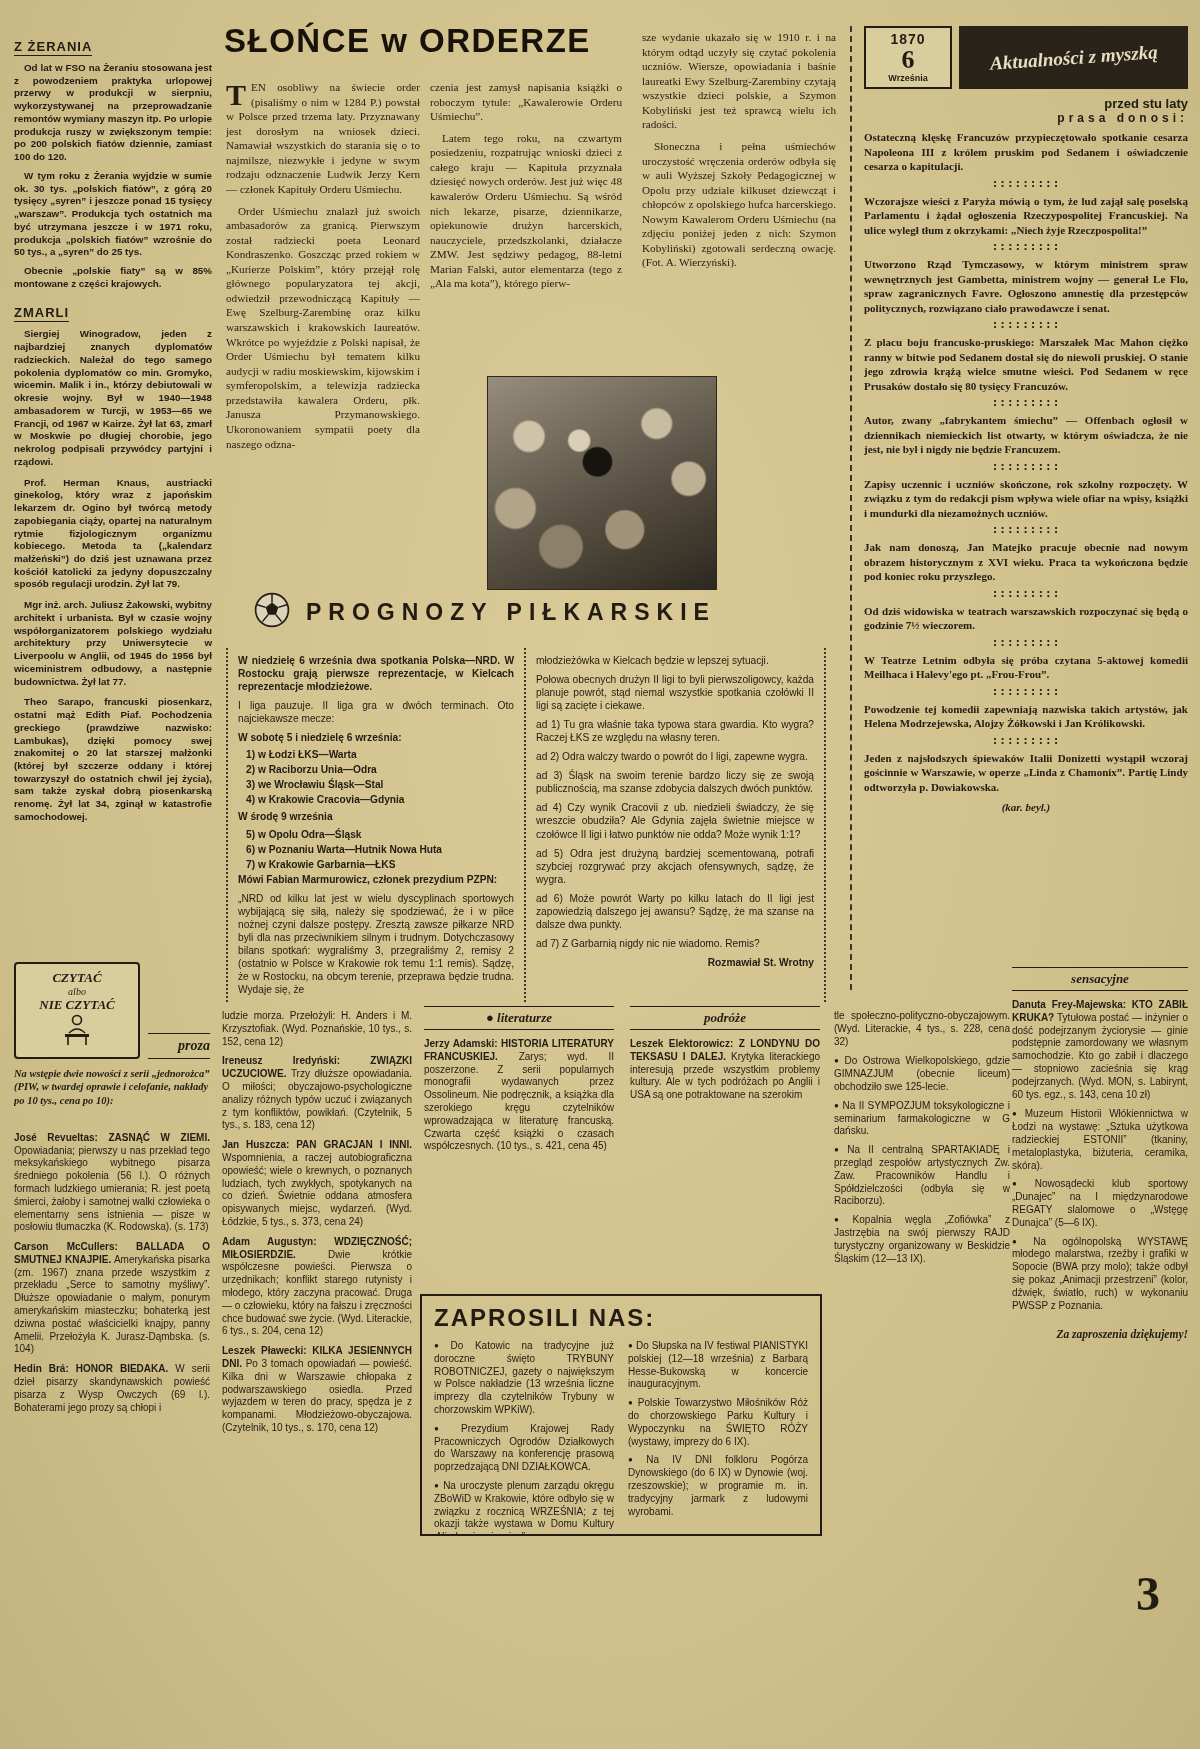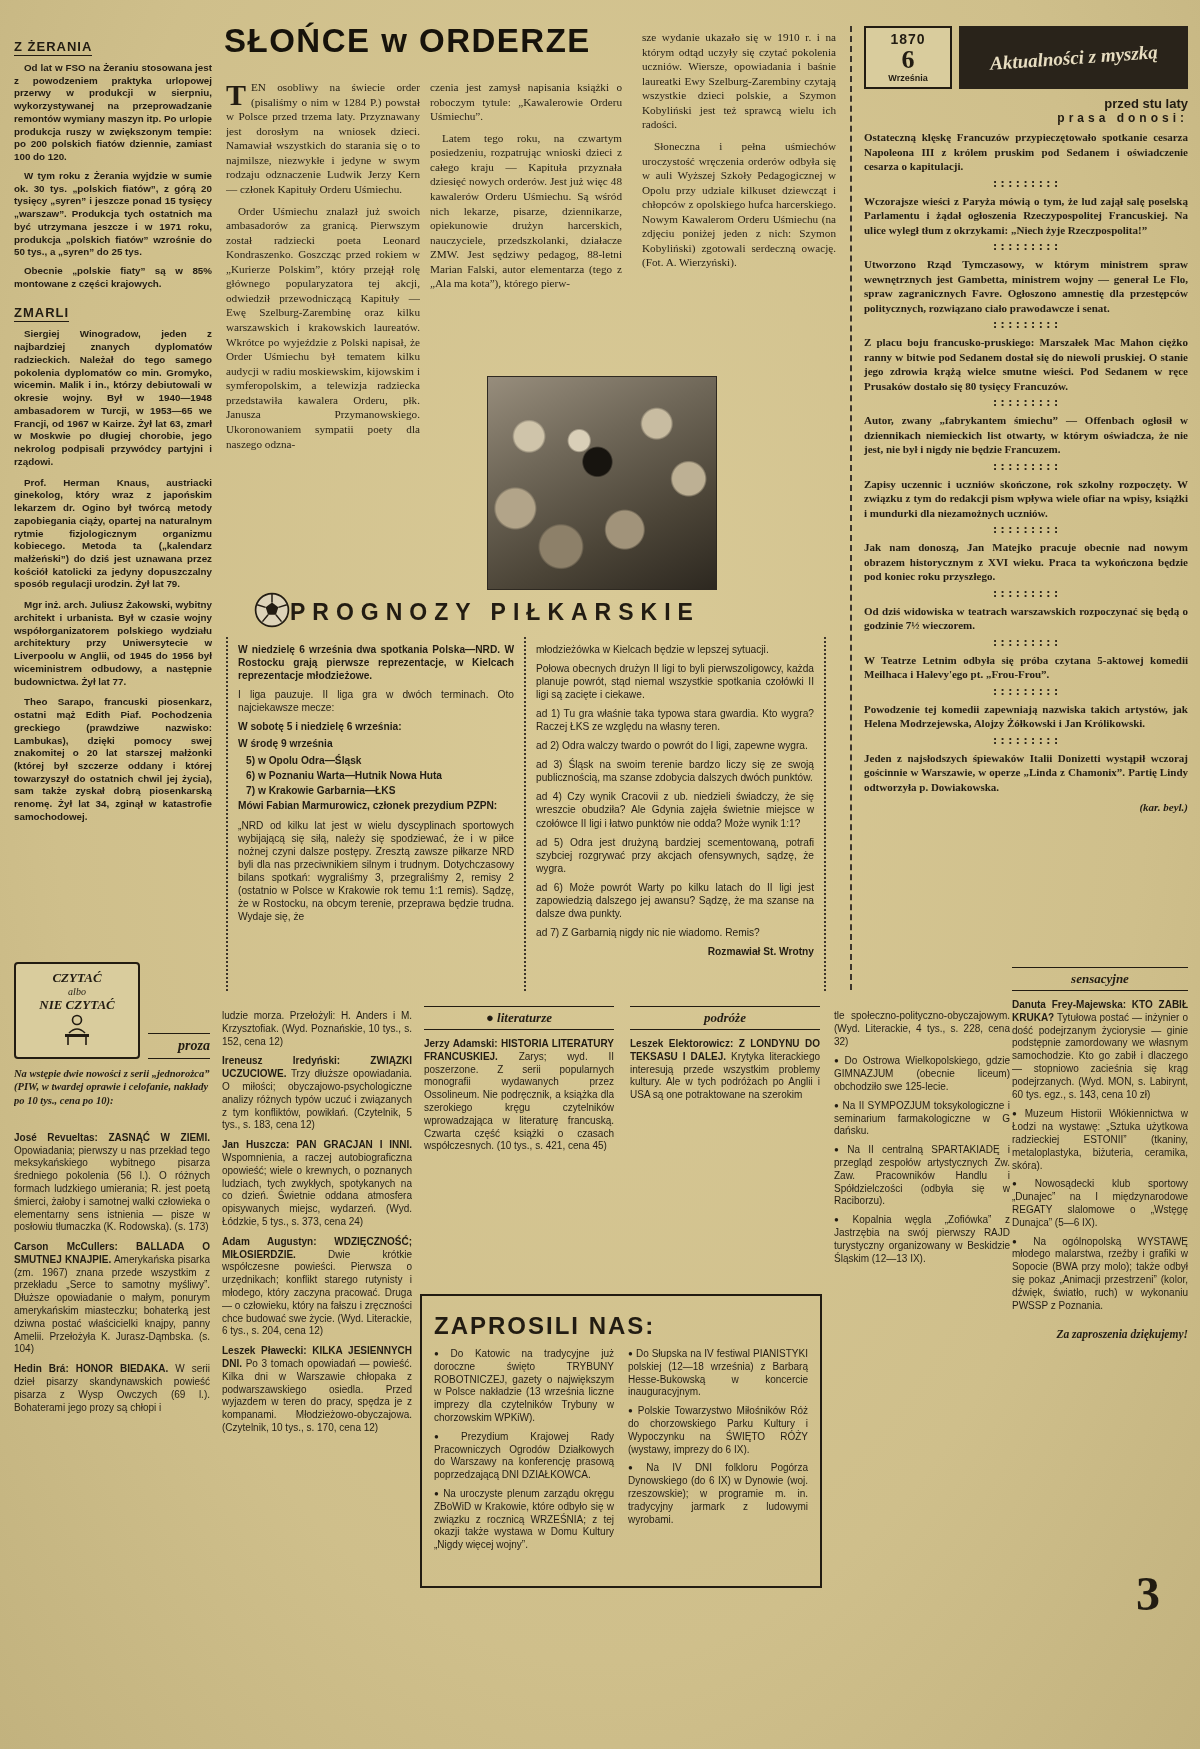"PROGNOZY PIŁKARSKIE" .fb-title-row { gap: none -> 16px; margin-bottom: 5px -> 16px }
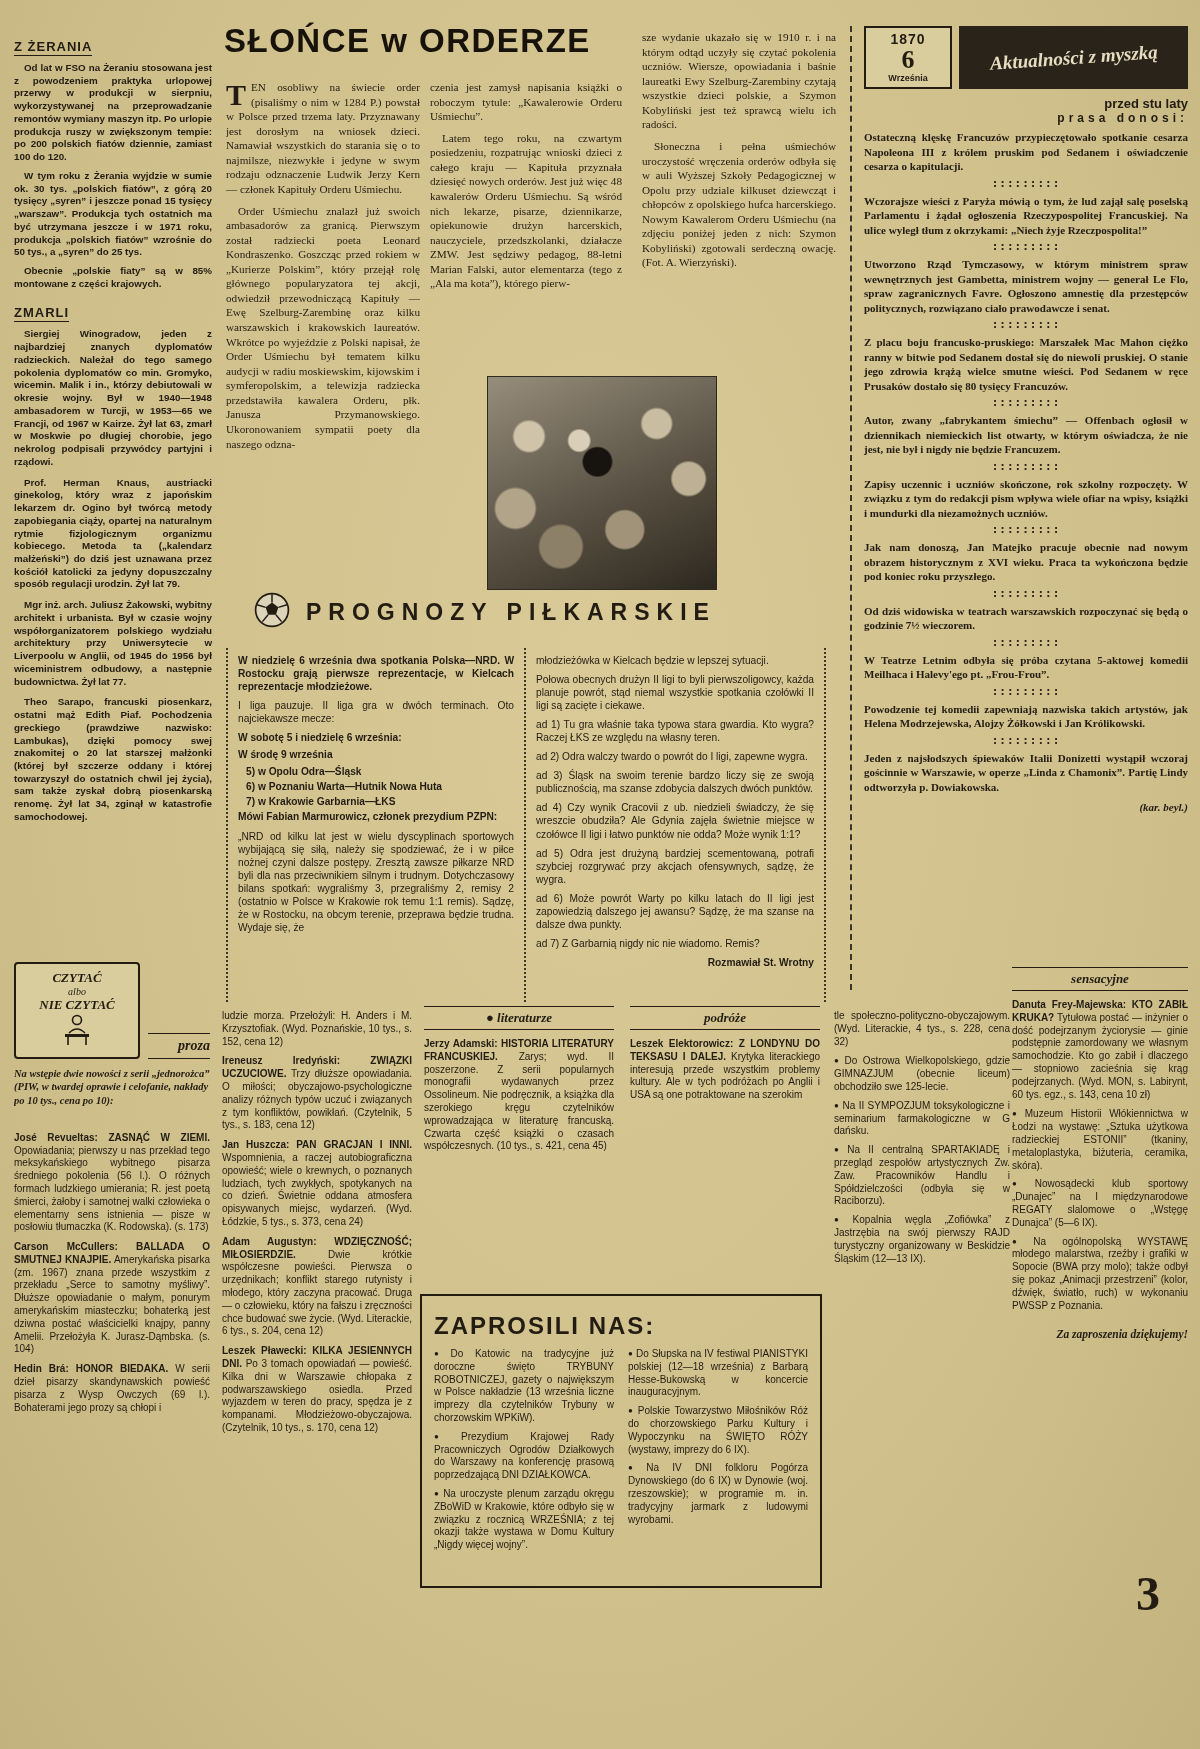"1) w Łodzi ŁKS—Warta" div { html: none -> <div> <p>1) w Łodzi ŁKS—Warta</p> <p>2) w Raciborzu Unia—Odra</p> <p>3) we Wrocławiu Śląsk—Stal</p> <p>4) w Krakowie Cracovia—Gdynia</p> </div> }
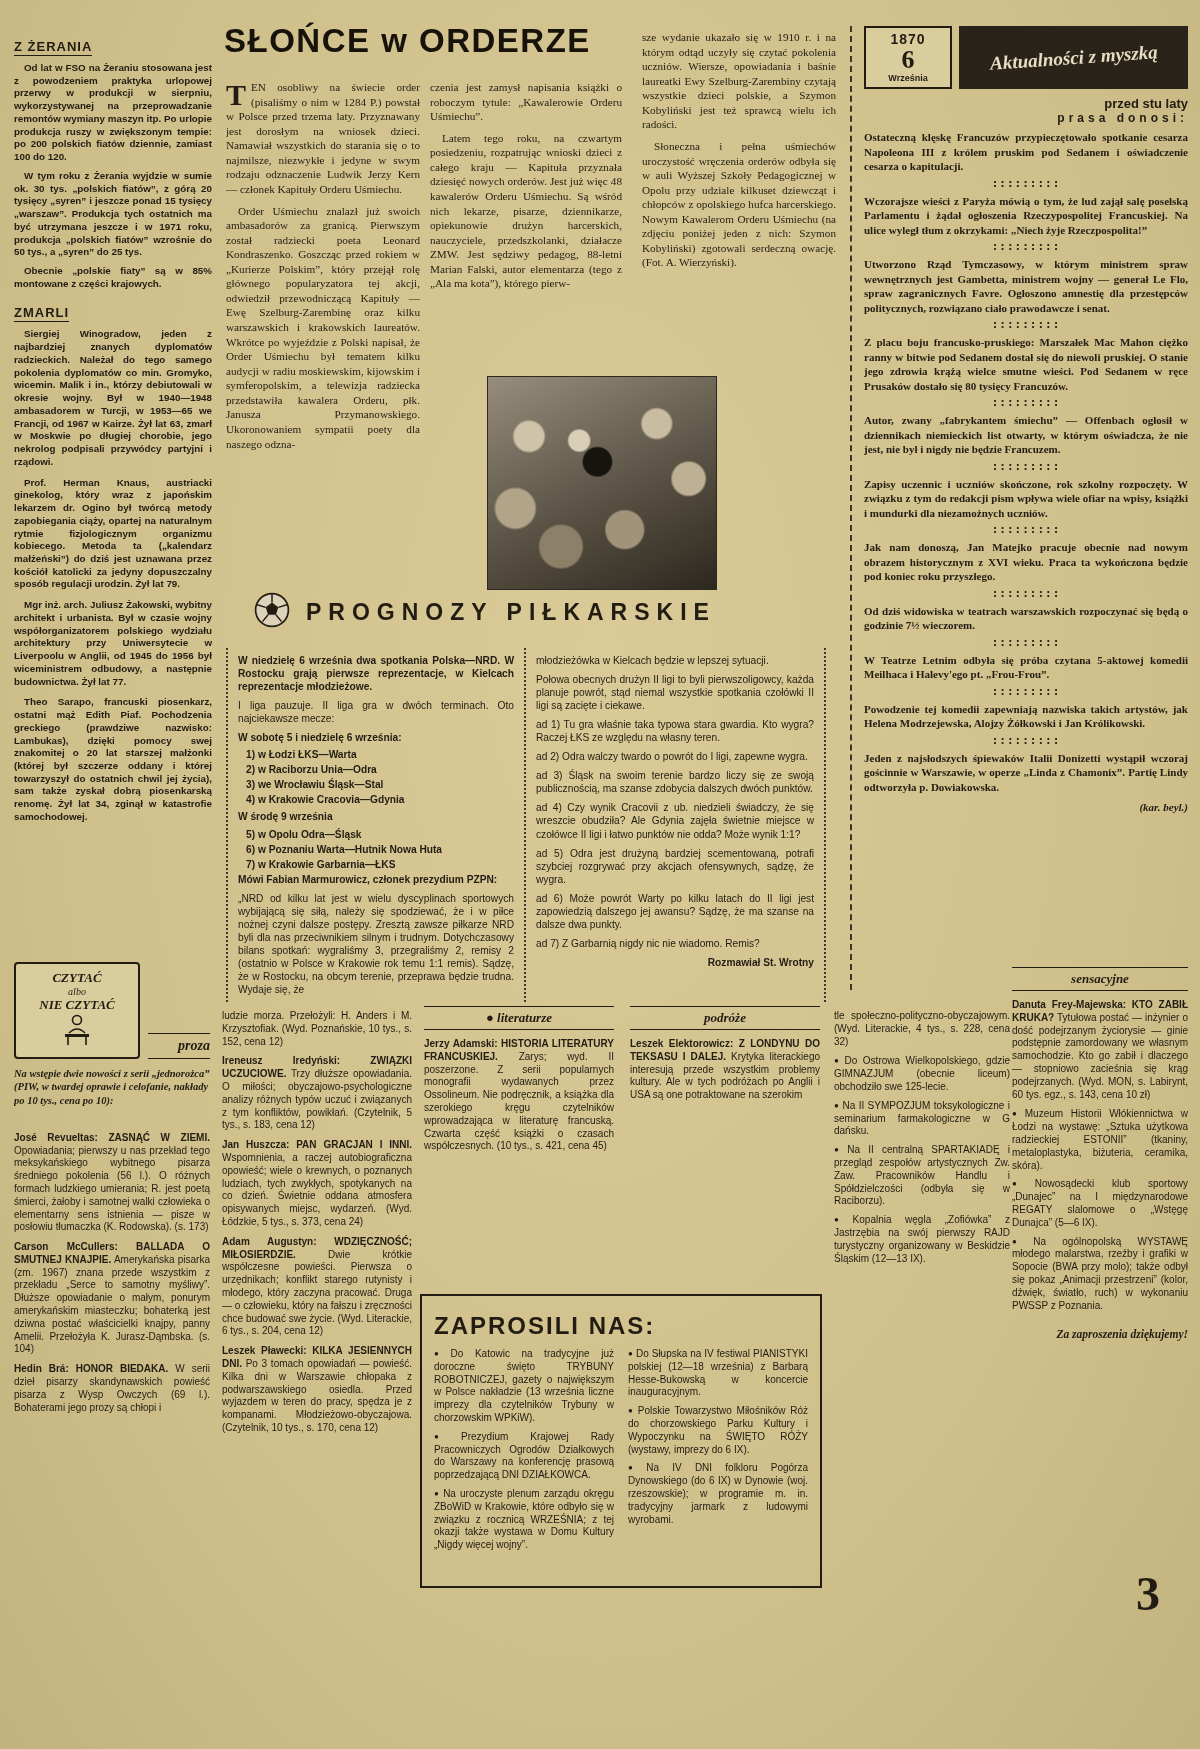"(kar. beyl.)" .hist-sig { text-align: right -> center }
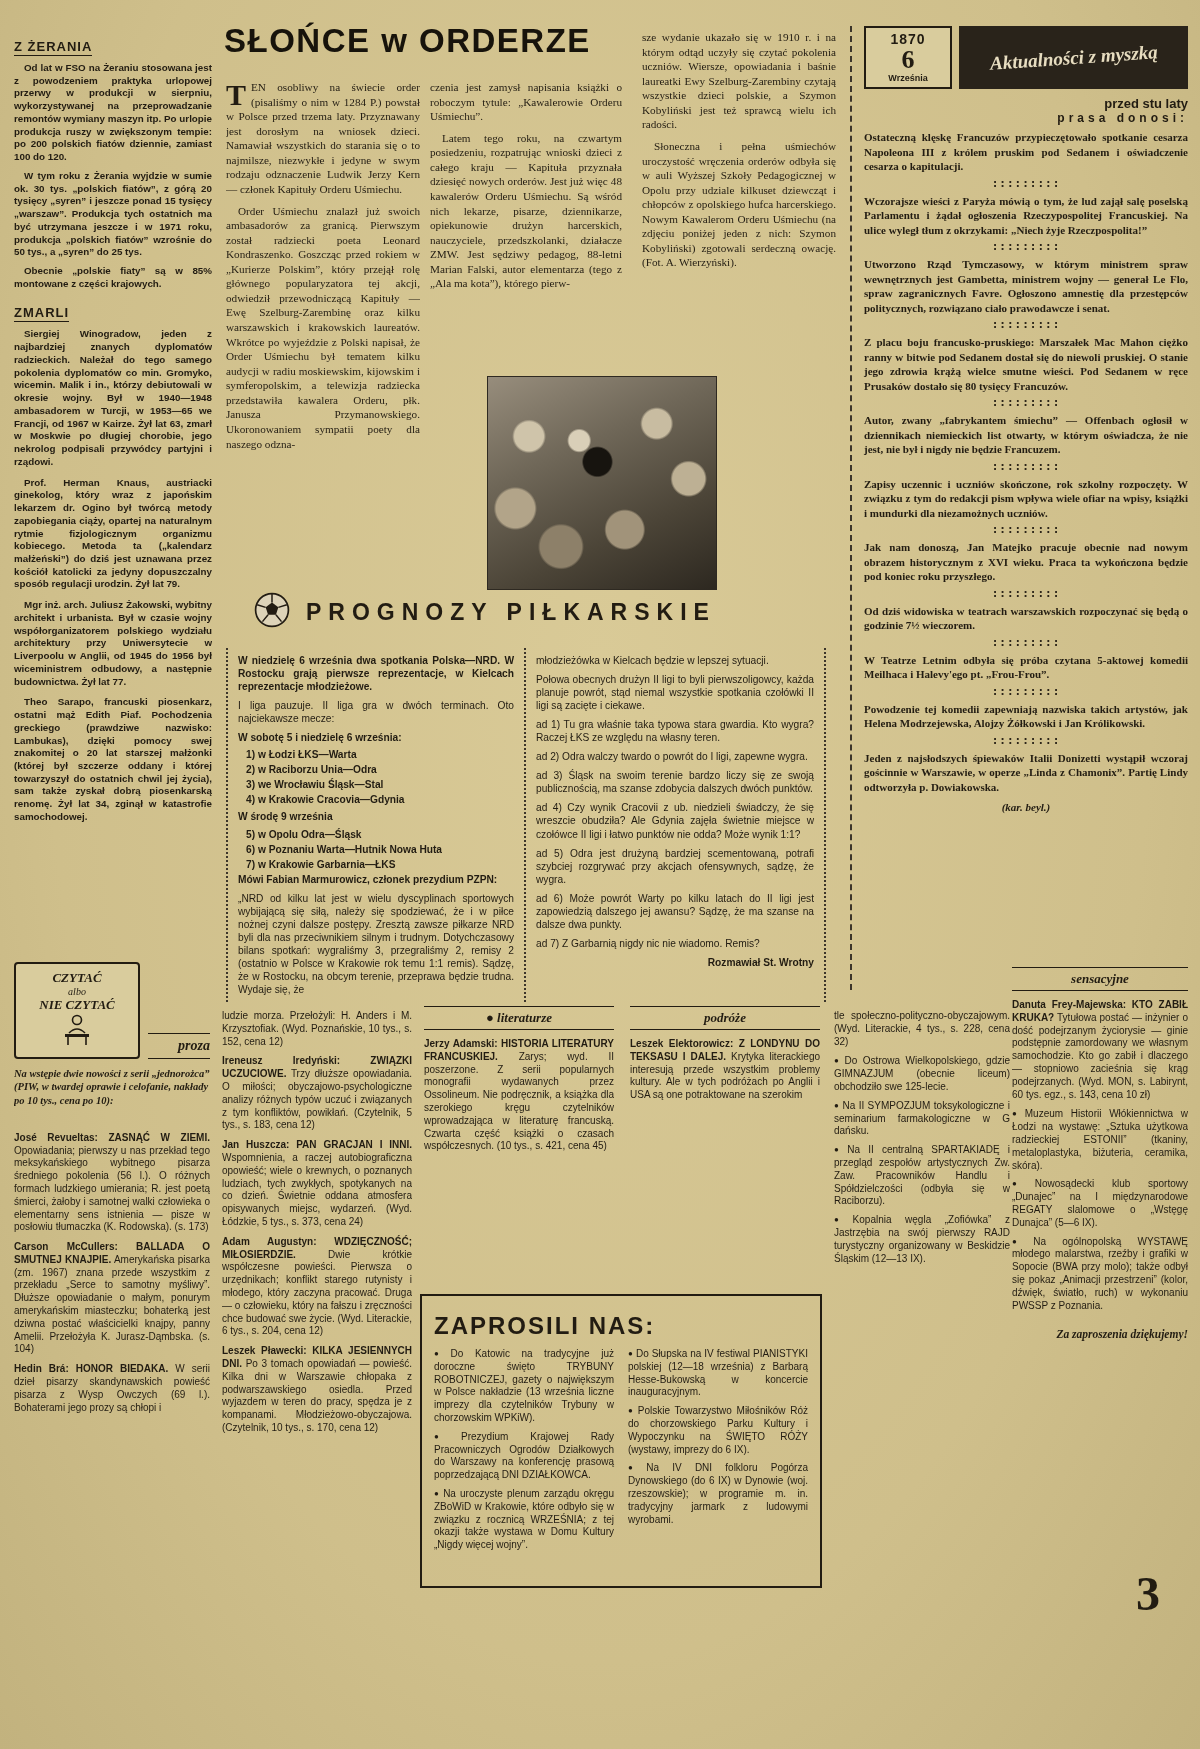"ZAPROSILI NAS:" #zap-box { height: 294px -> 242px; padding: 16px 12px -> 8px 12px }
